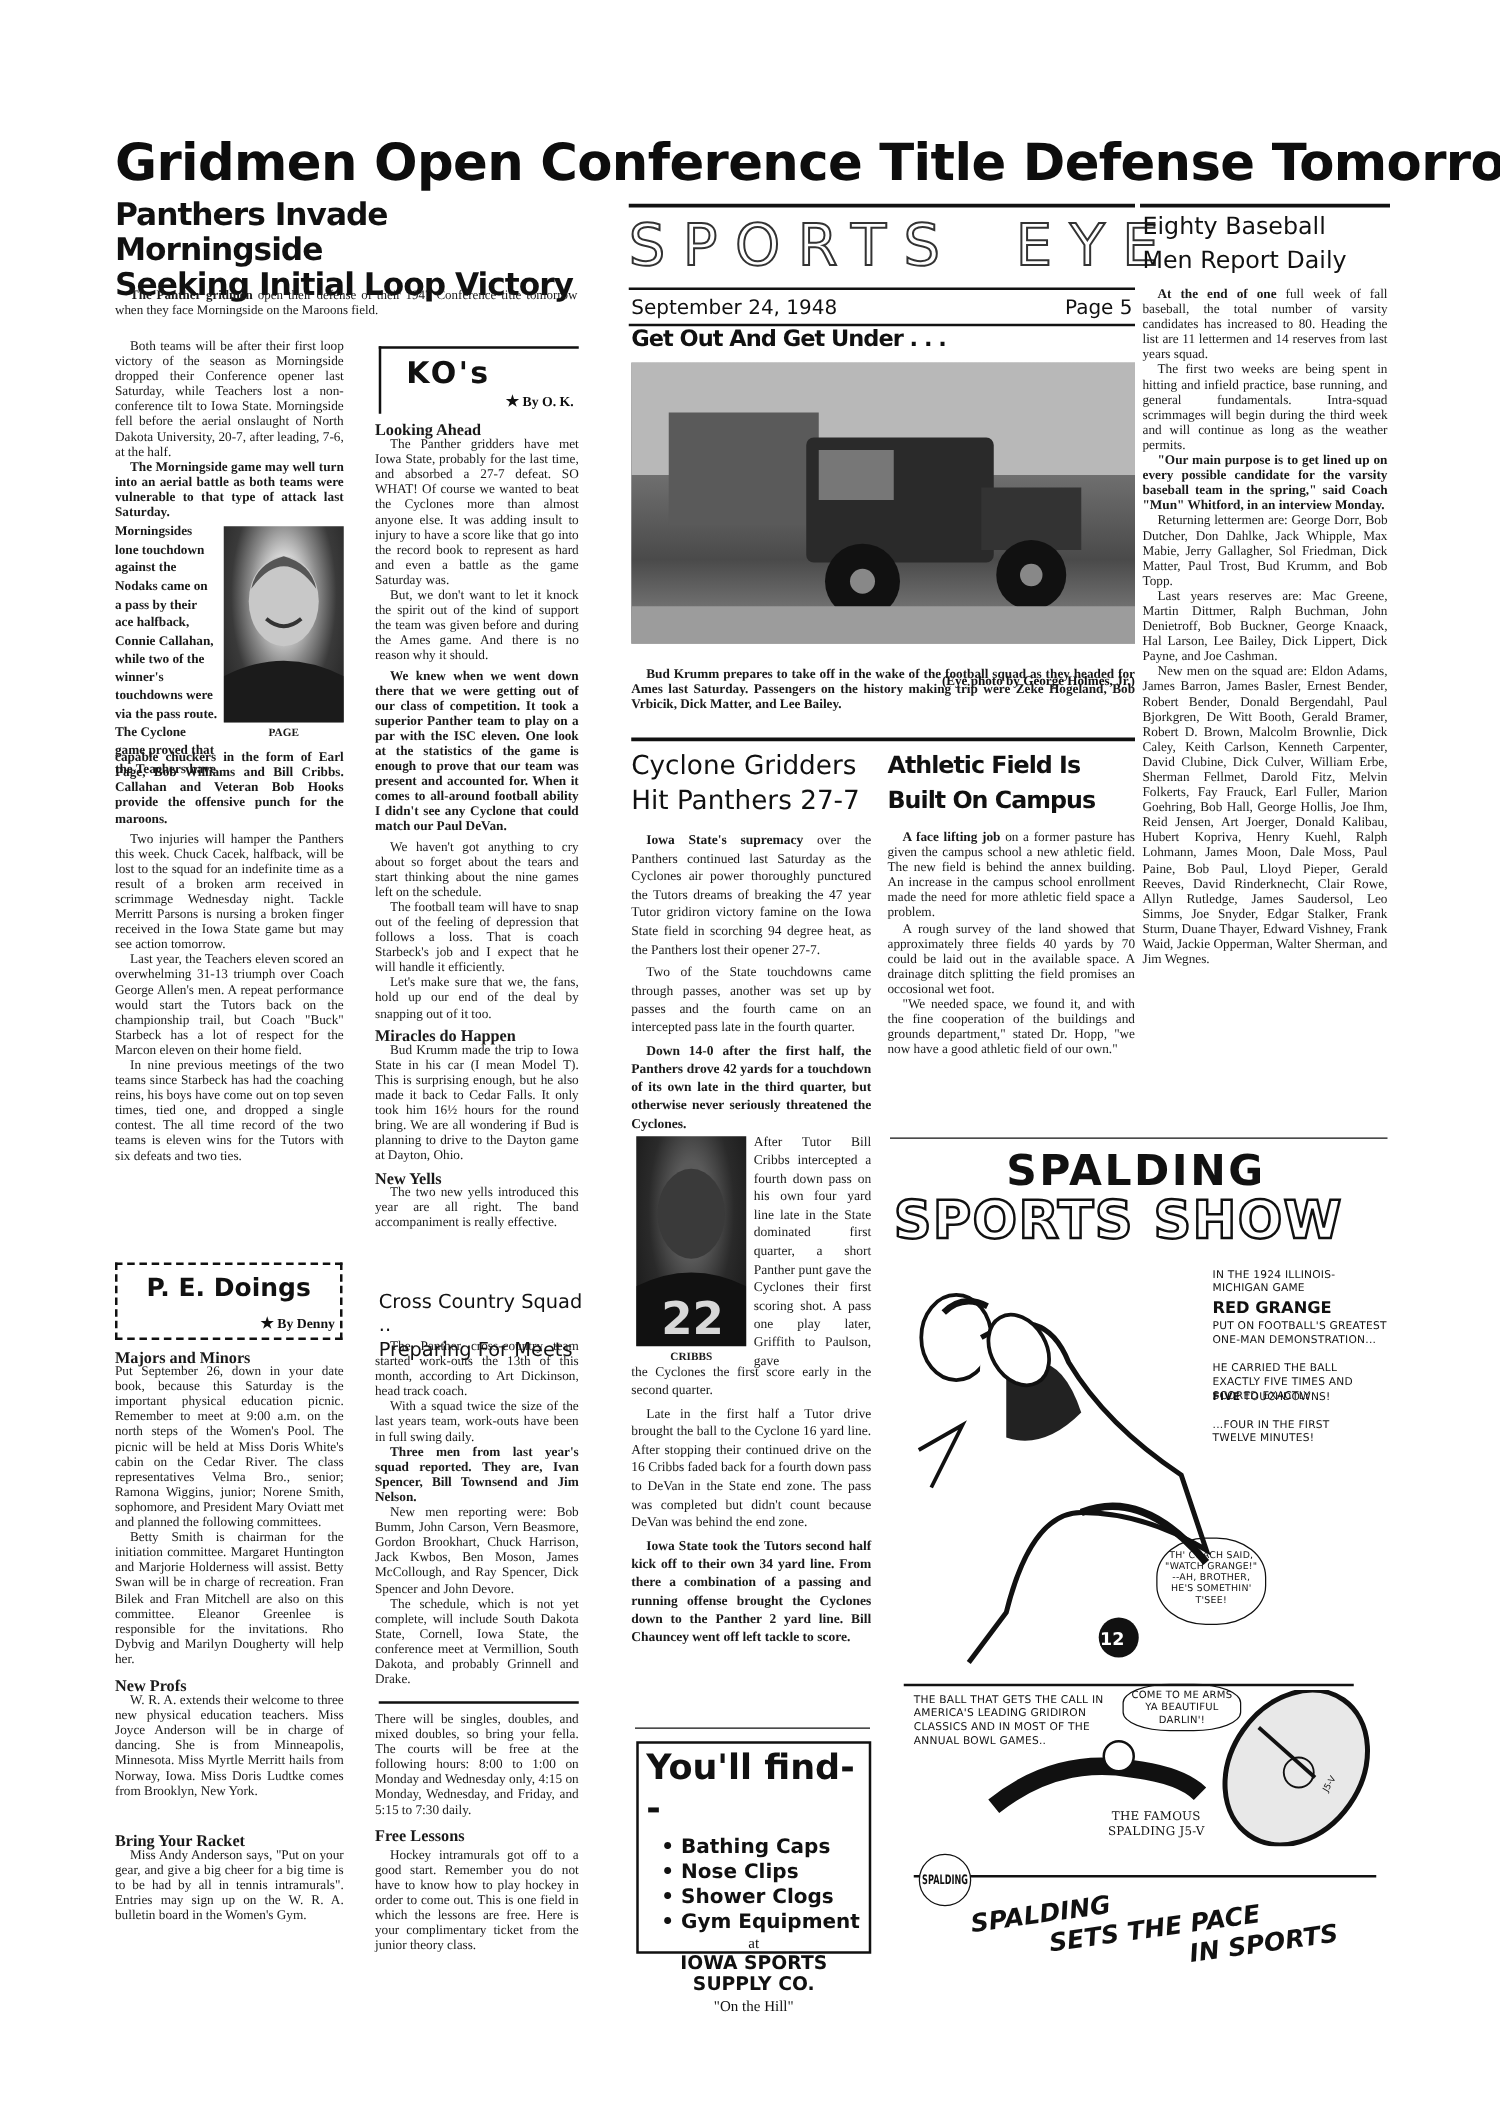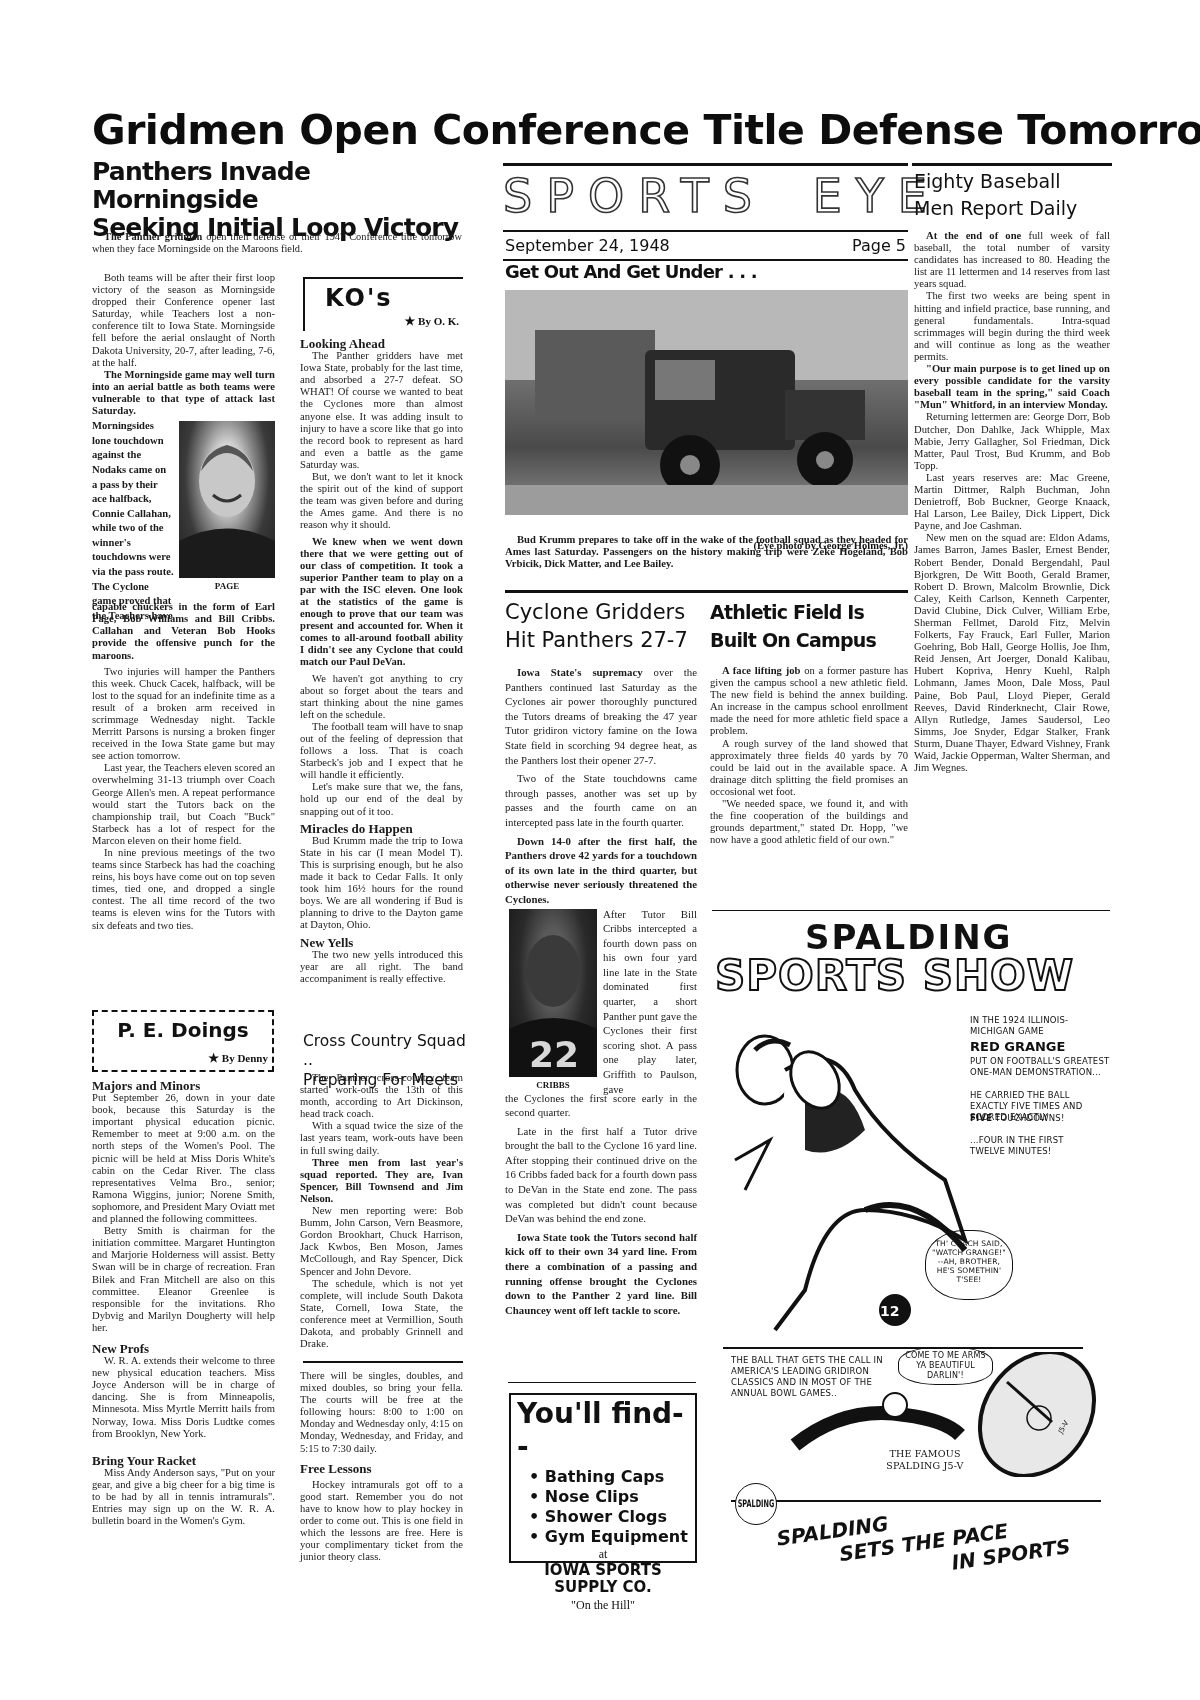"Bud Krumm made the trip" p { text: boys -> bring }
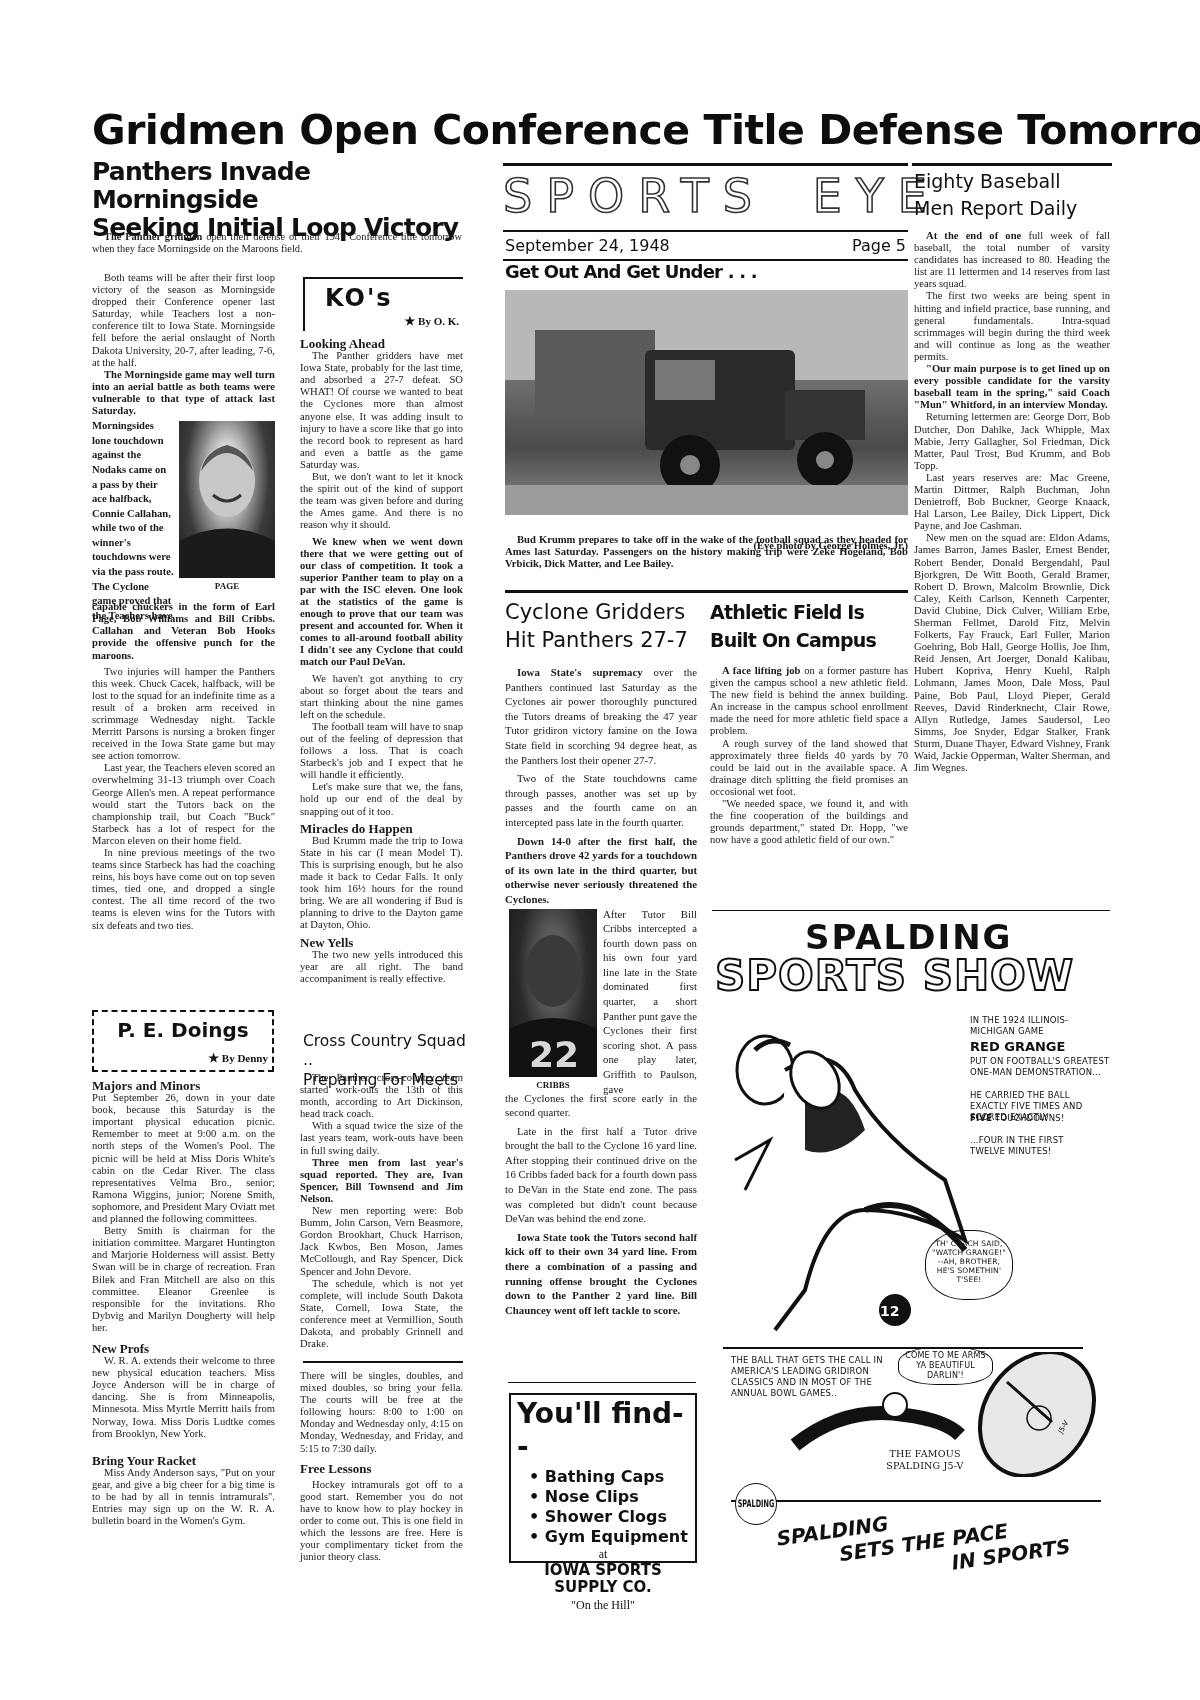"Bring Your Racket" div.subhead { margin-top: 15px -> 27px }
